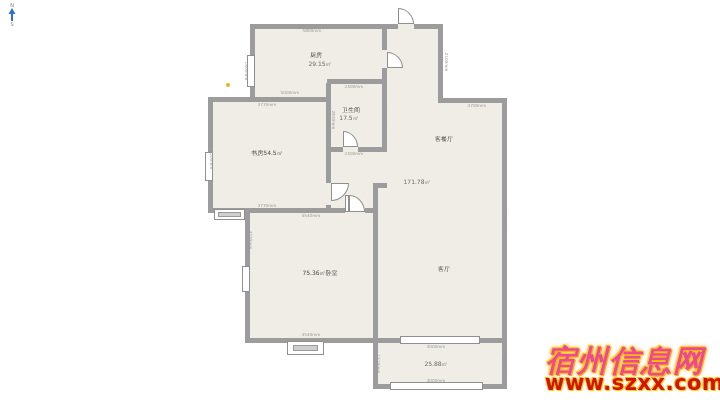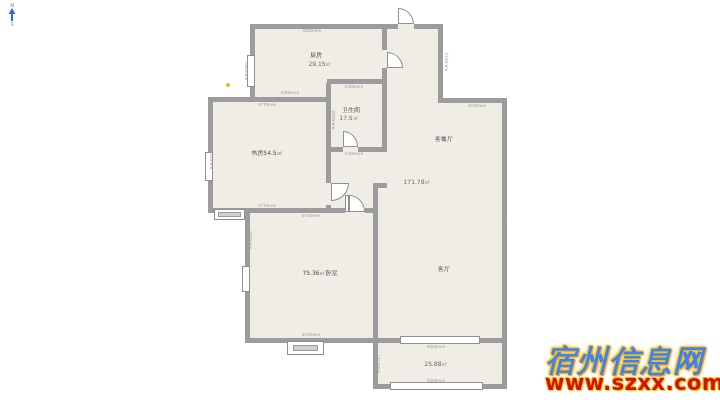"宿州信息网" .wm1 { color: #3b82f6 -> #ec4899 }
